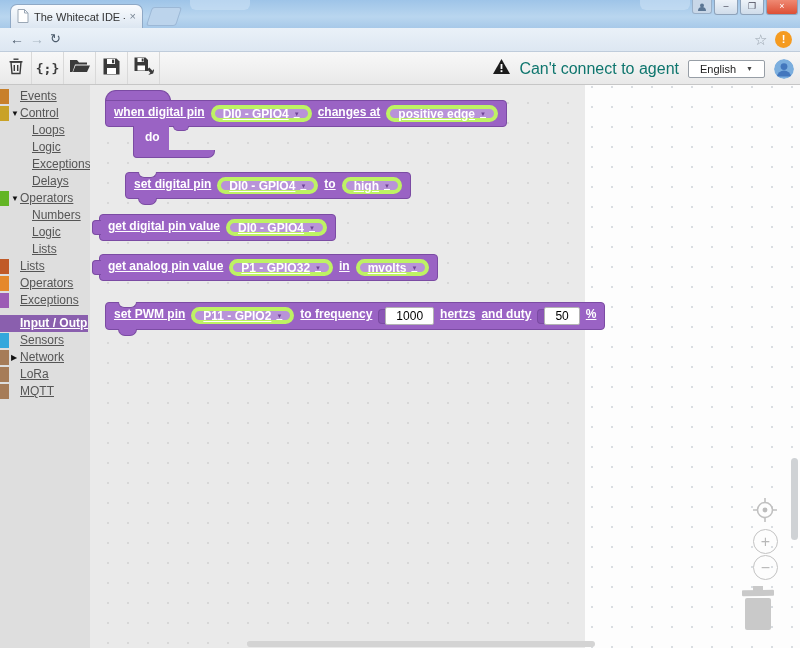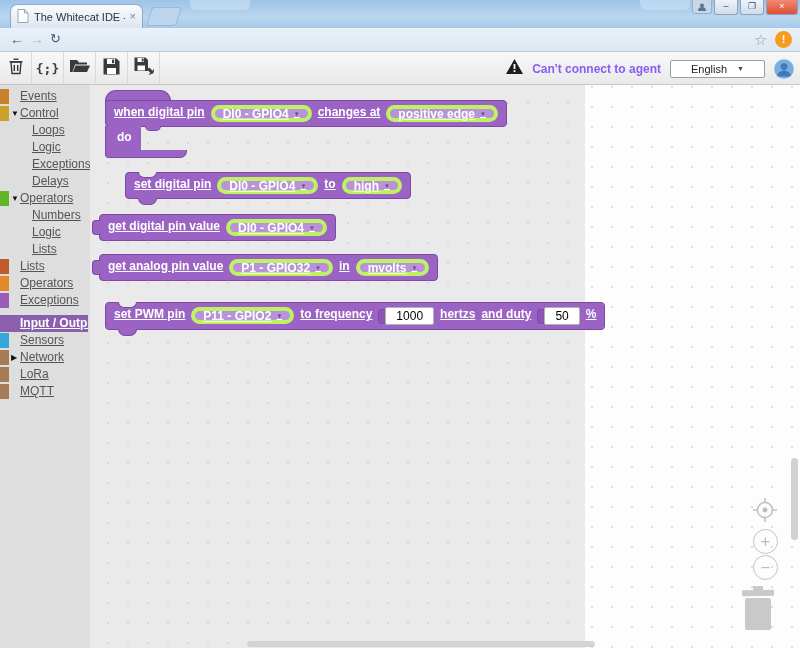"Can't connect to agent" .warn-text { color: #8b5cf6 -> #0f766e; font-size: 12px -> 16px; font-weight: bold -> none }
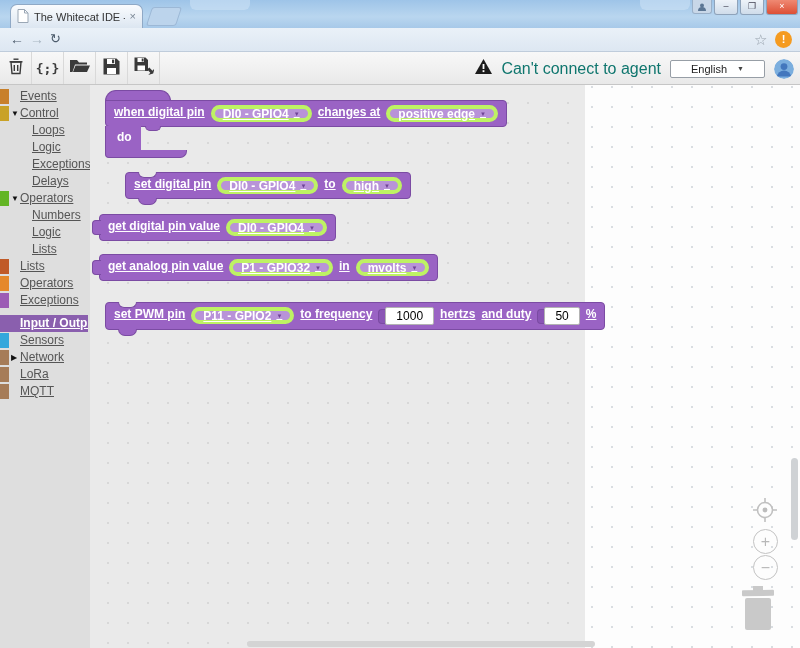"English" .langselect { padding: 2px 20px -> 2px 11px }
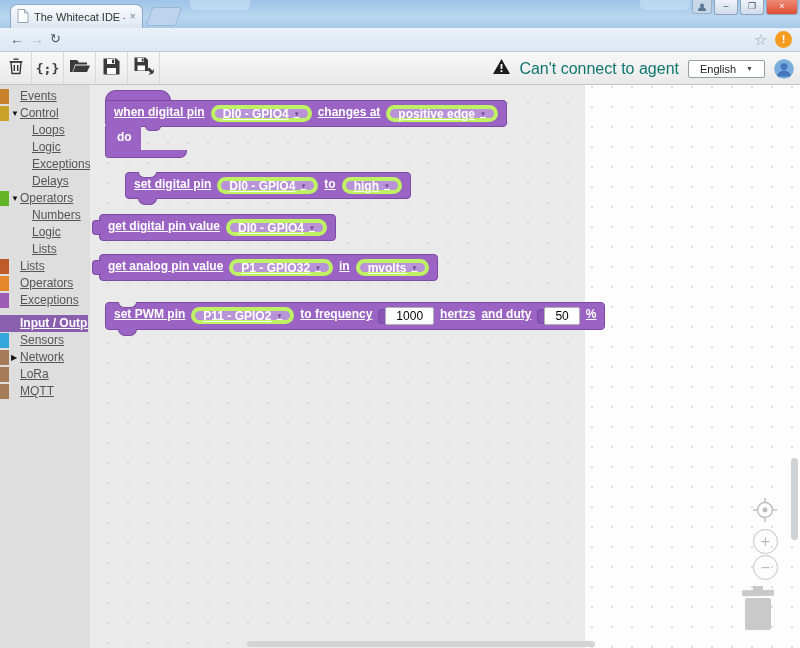"do" .hat-row2 { margin-left: none -> 28px }
